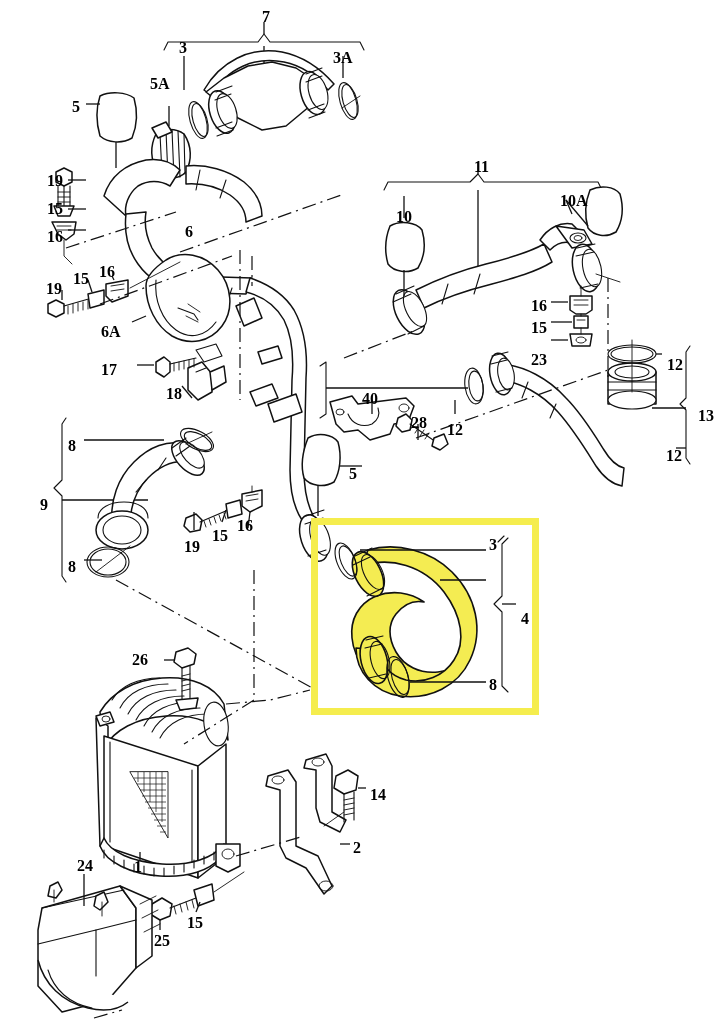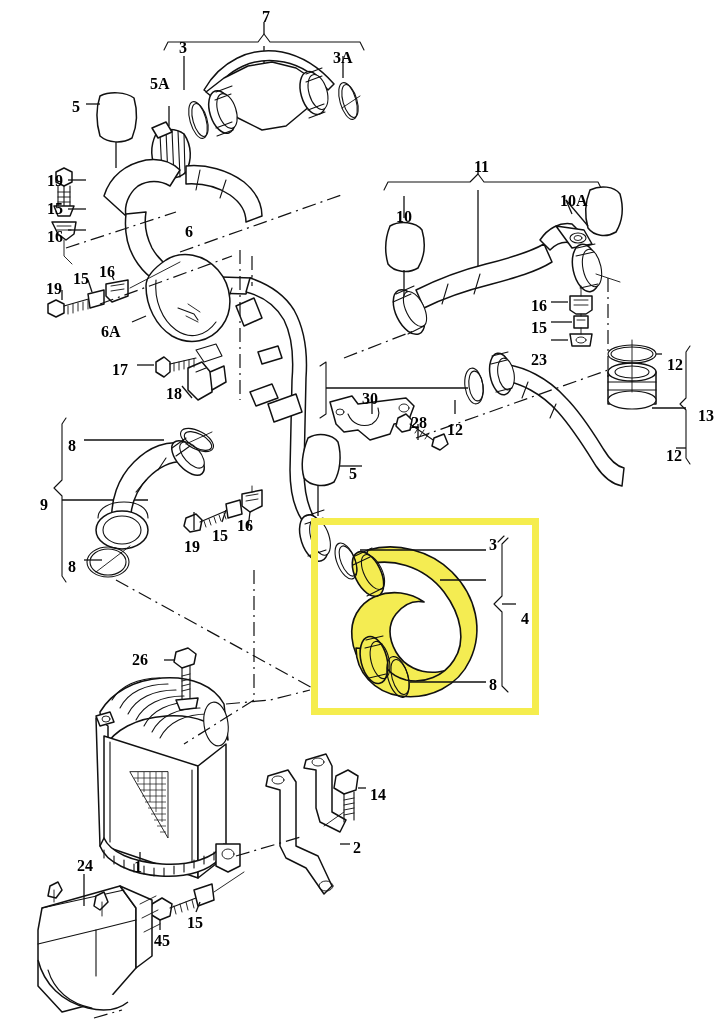"17" div.lbl { left: 112px -> 101px }
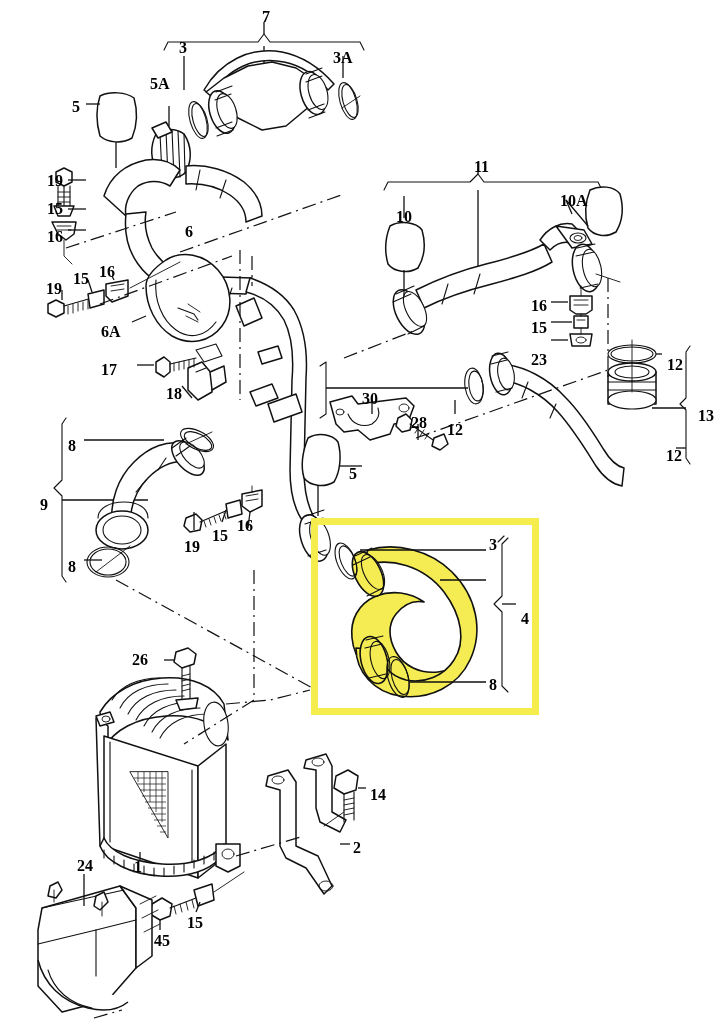"30" div.lbl { text: 30 -> 40 }
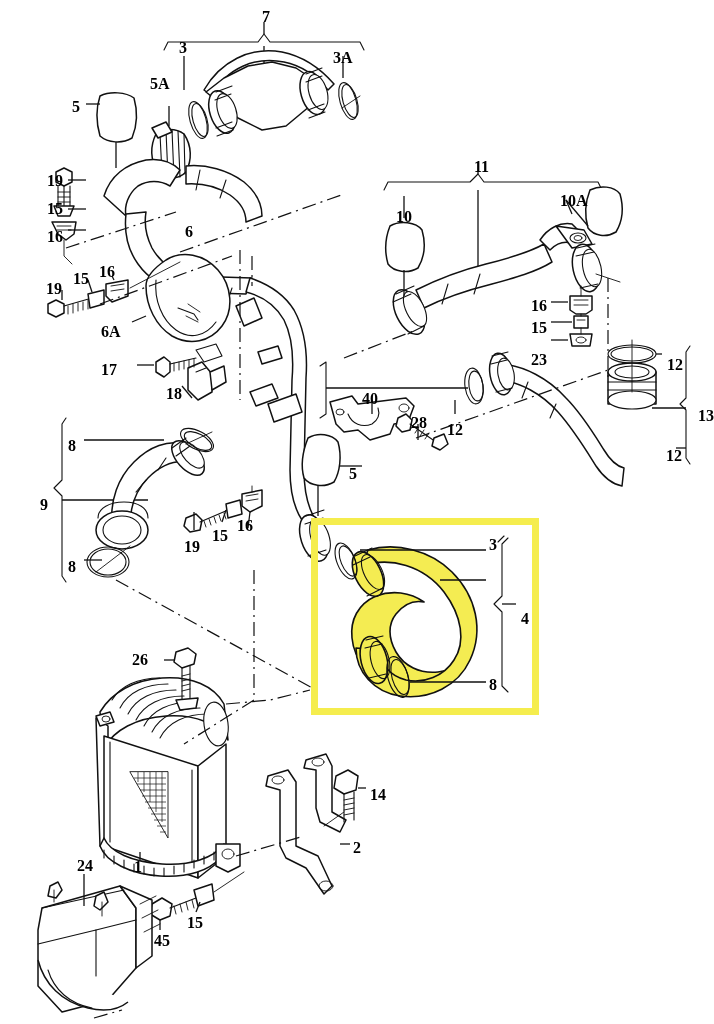"45" div.lbl { text: 45 -> 25 }
